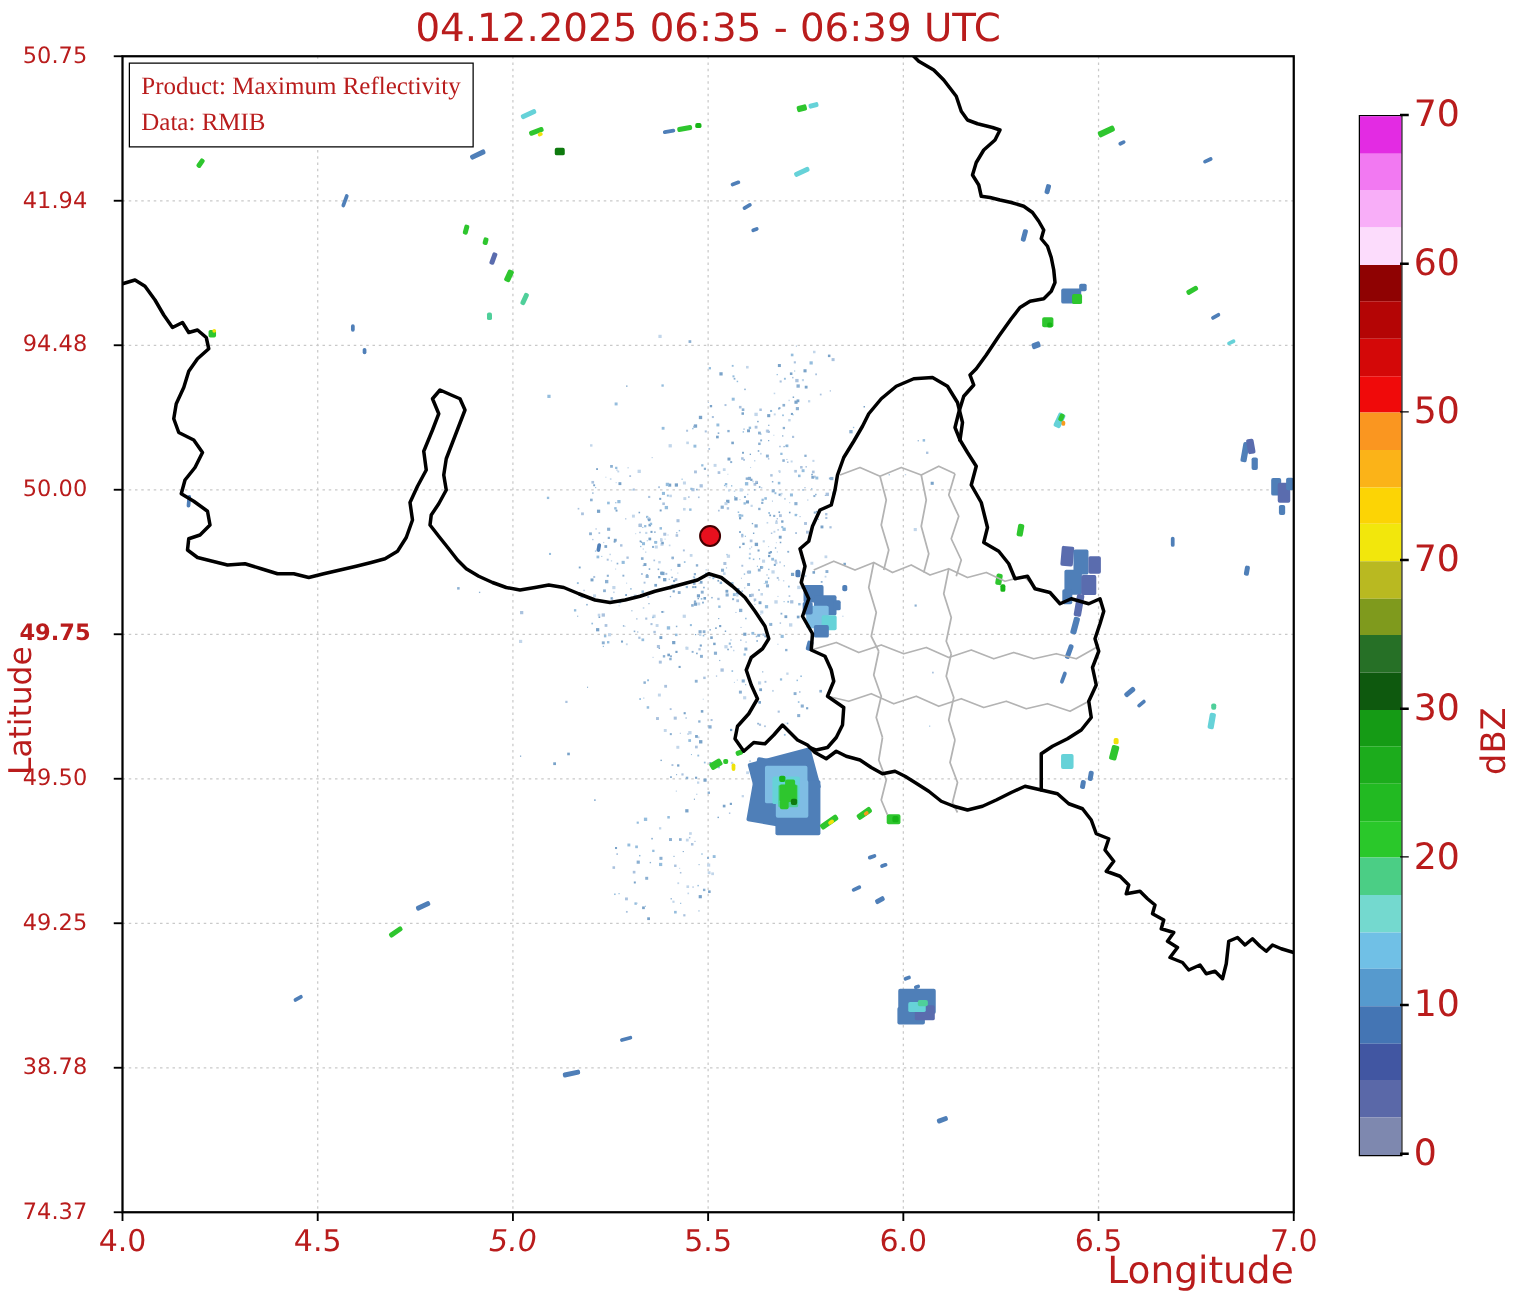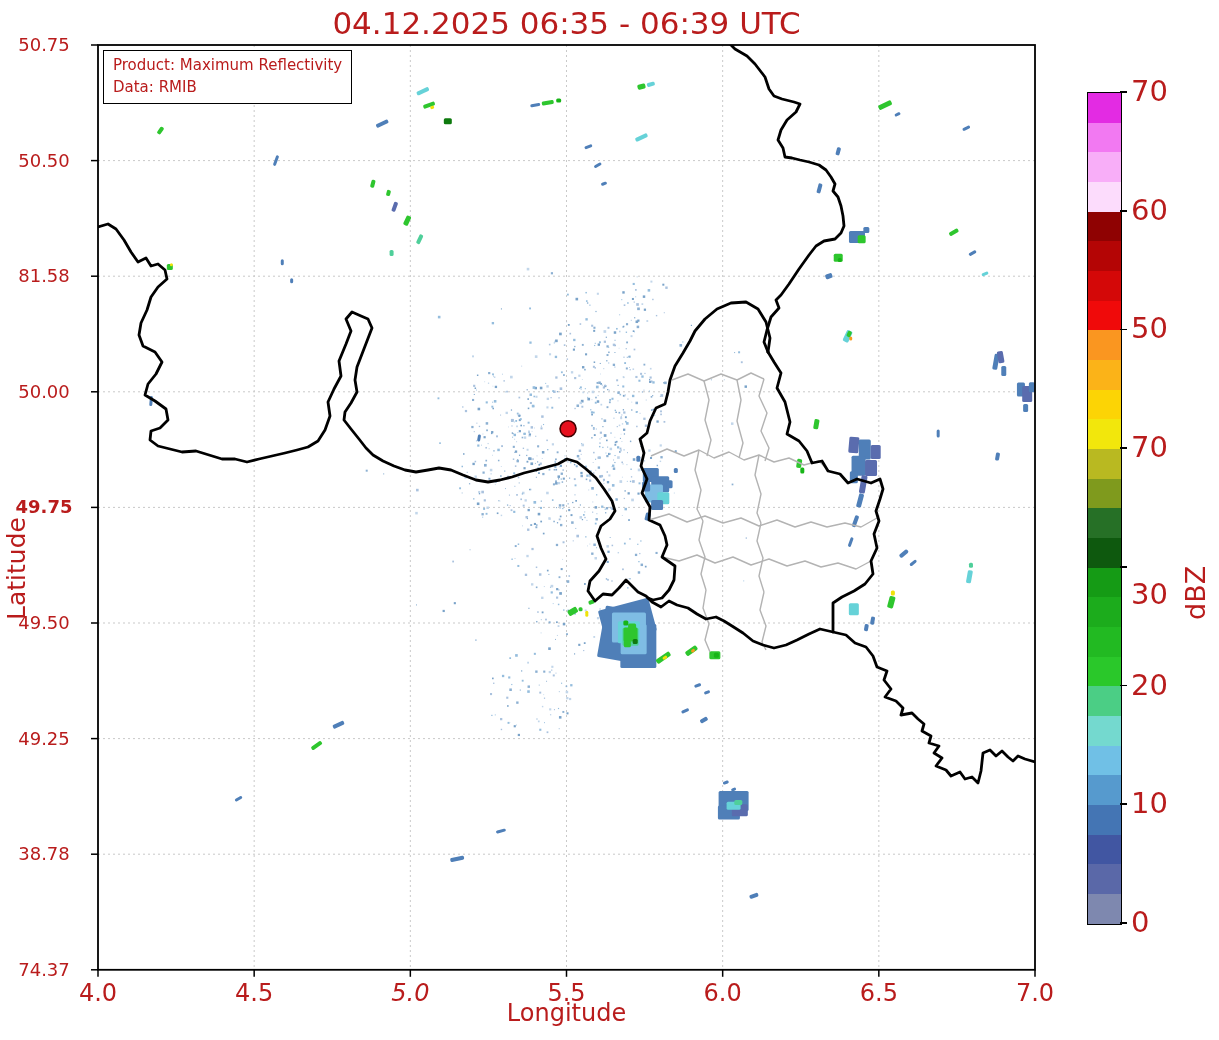"Product: Maximum Reflectivity" #annot-box { font-family: none -> Liberation Serif, serif; font-size: 15px -> 20px }
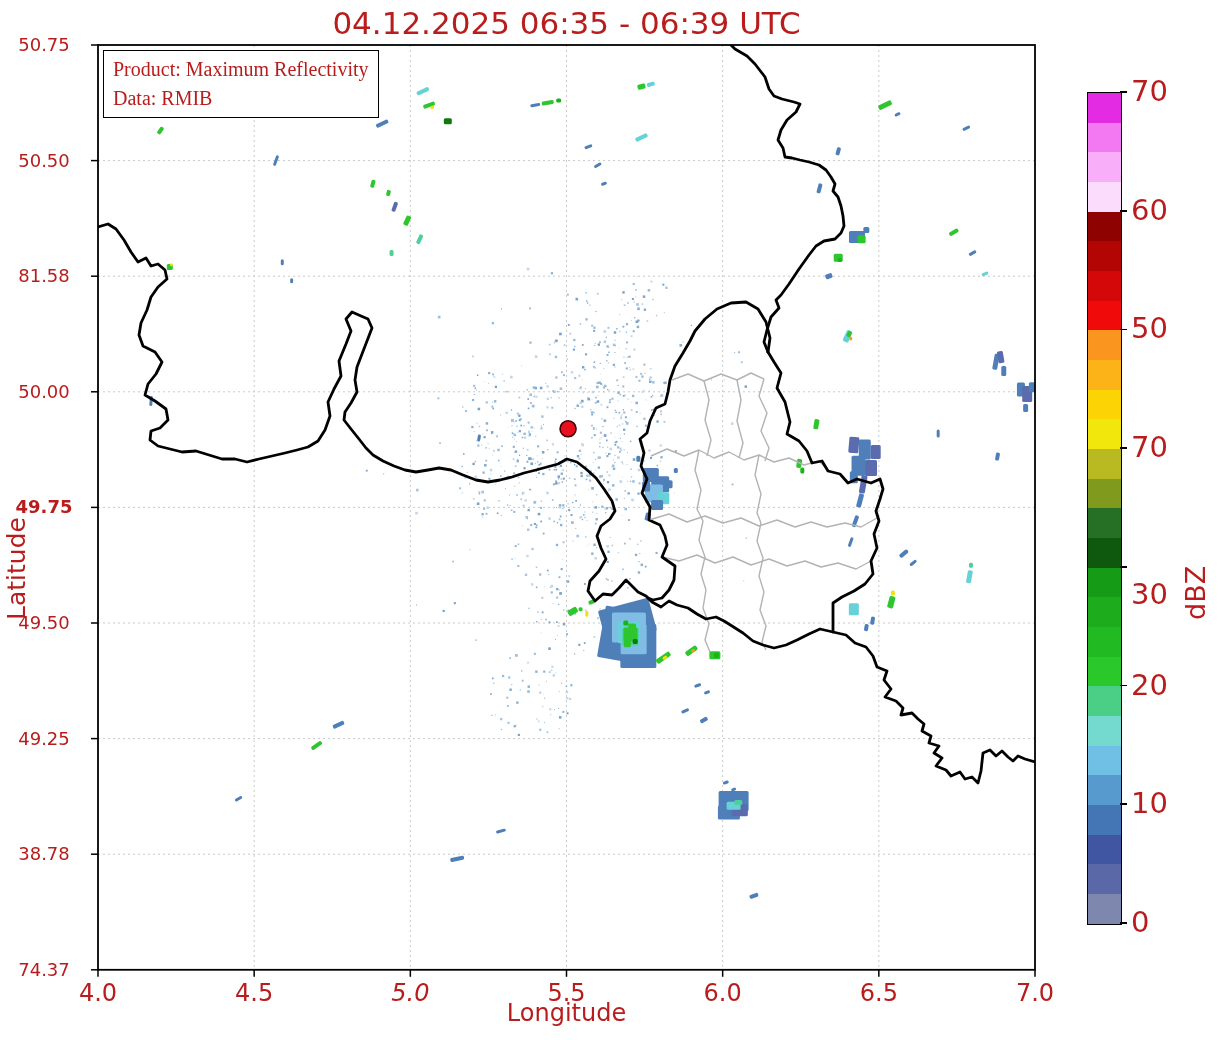"50.50" div.yticklab { text: 50.50 -> 41.94 }
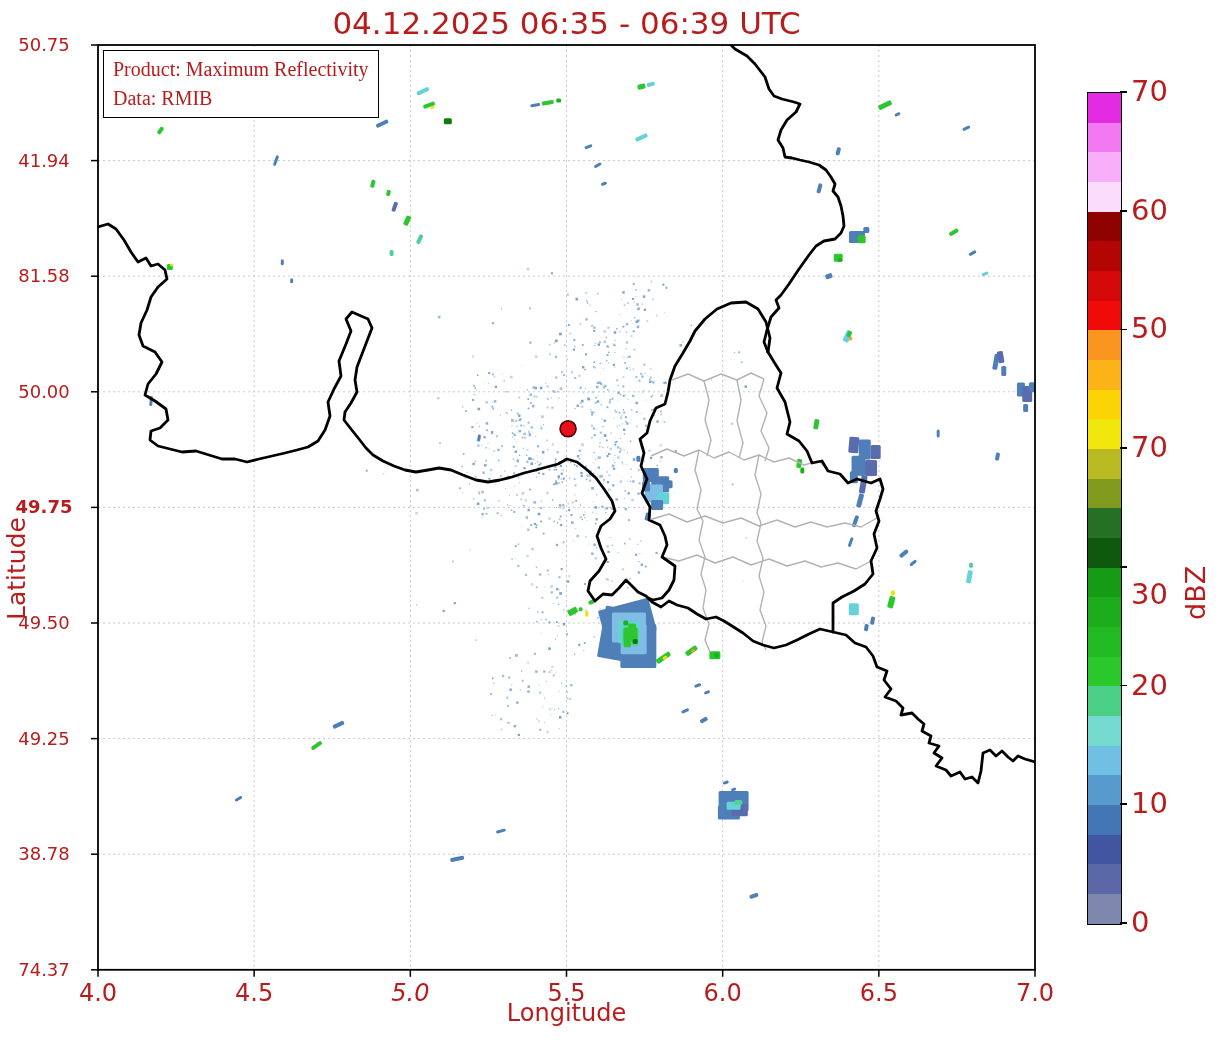"81.58" div.yticklab { text: 81.58 -> 94.48 }
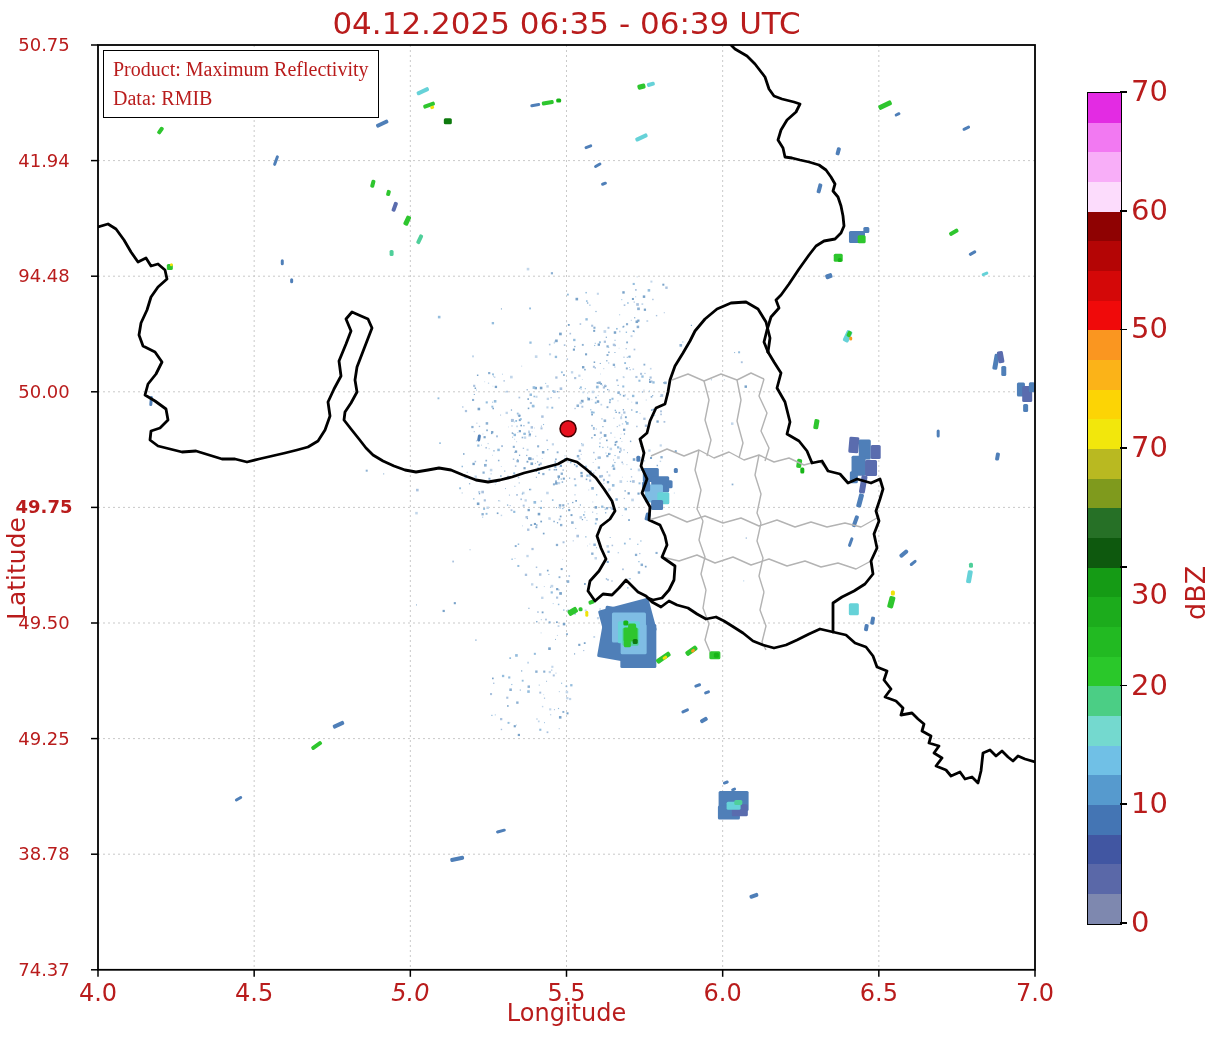"30" div.cbticklab { margin-top: 28px -> none }
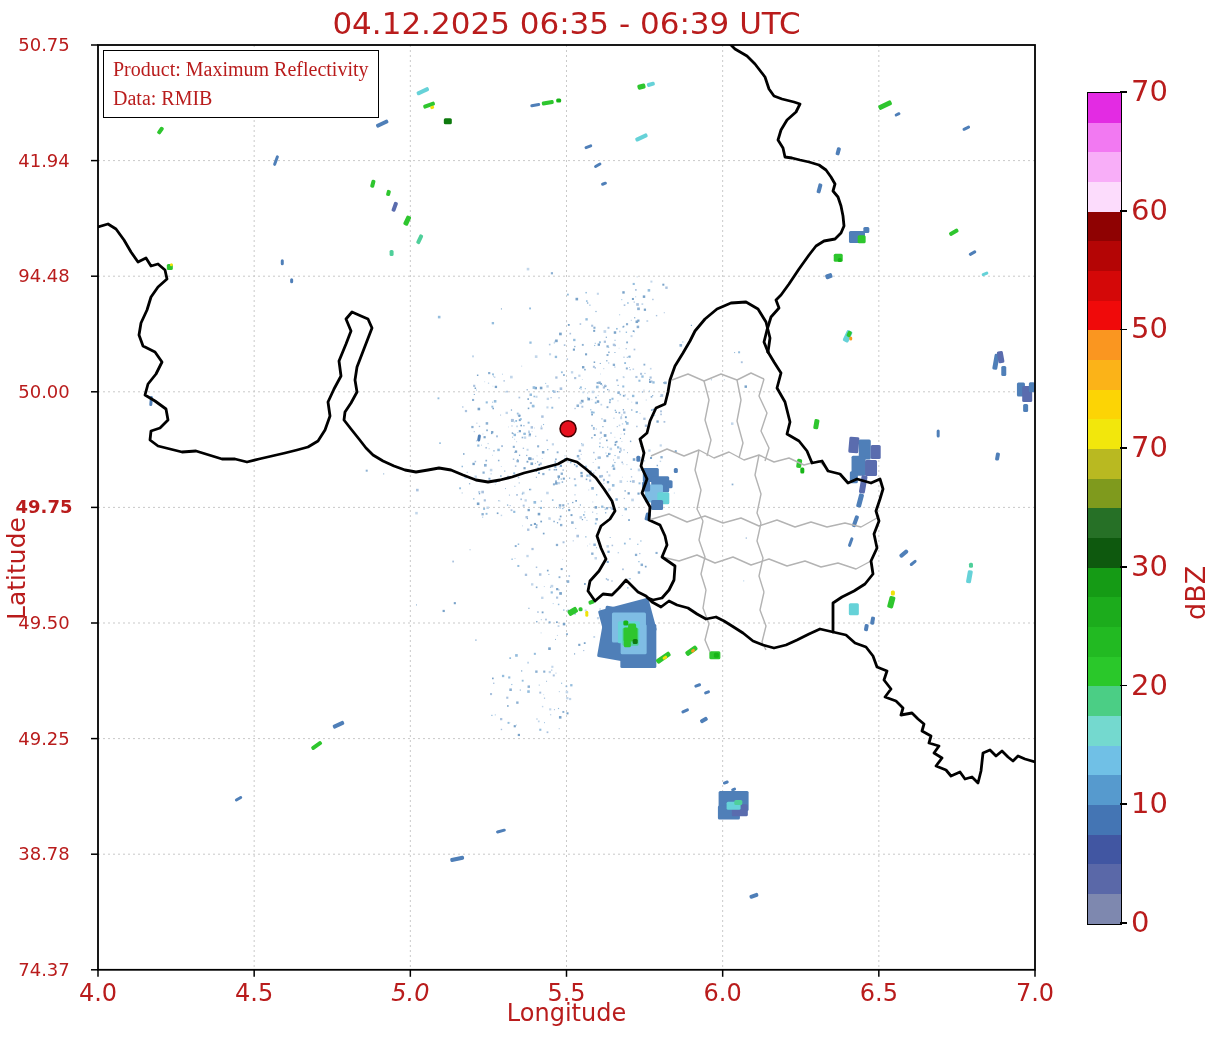"Longitude" #xlabel { font-size: 24px -> 30px; text-align: center -> right }
